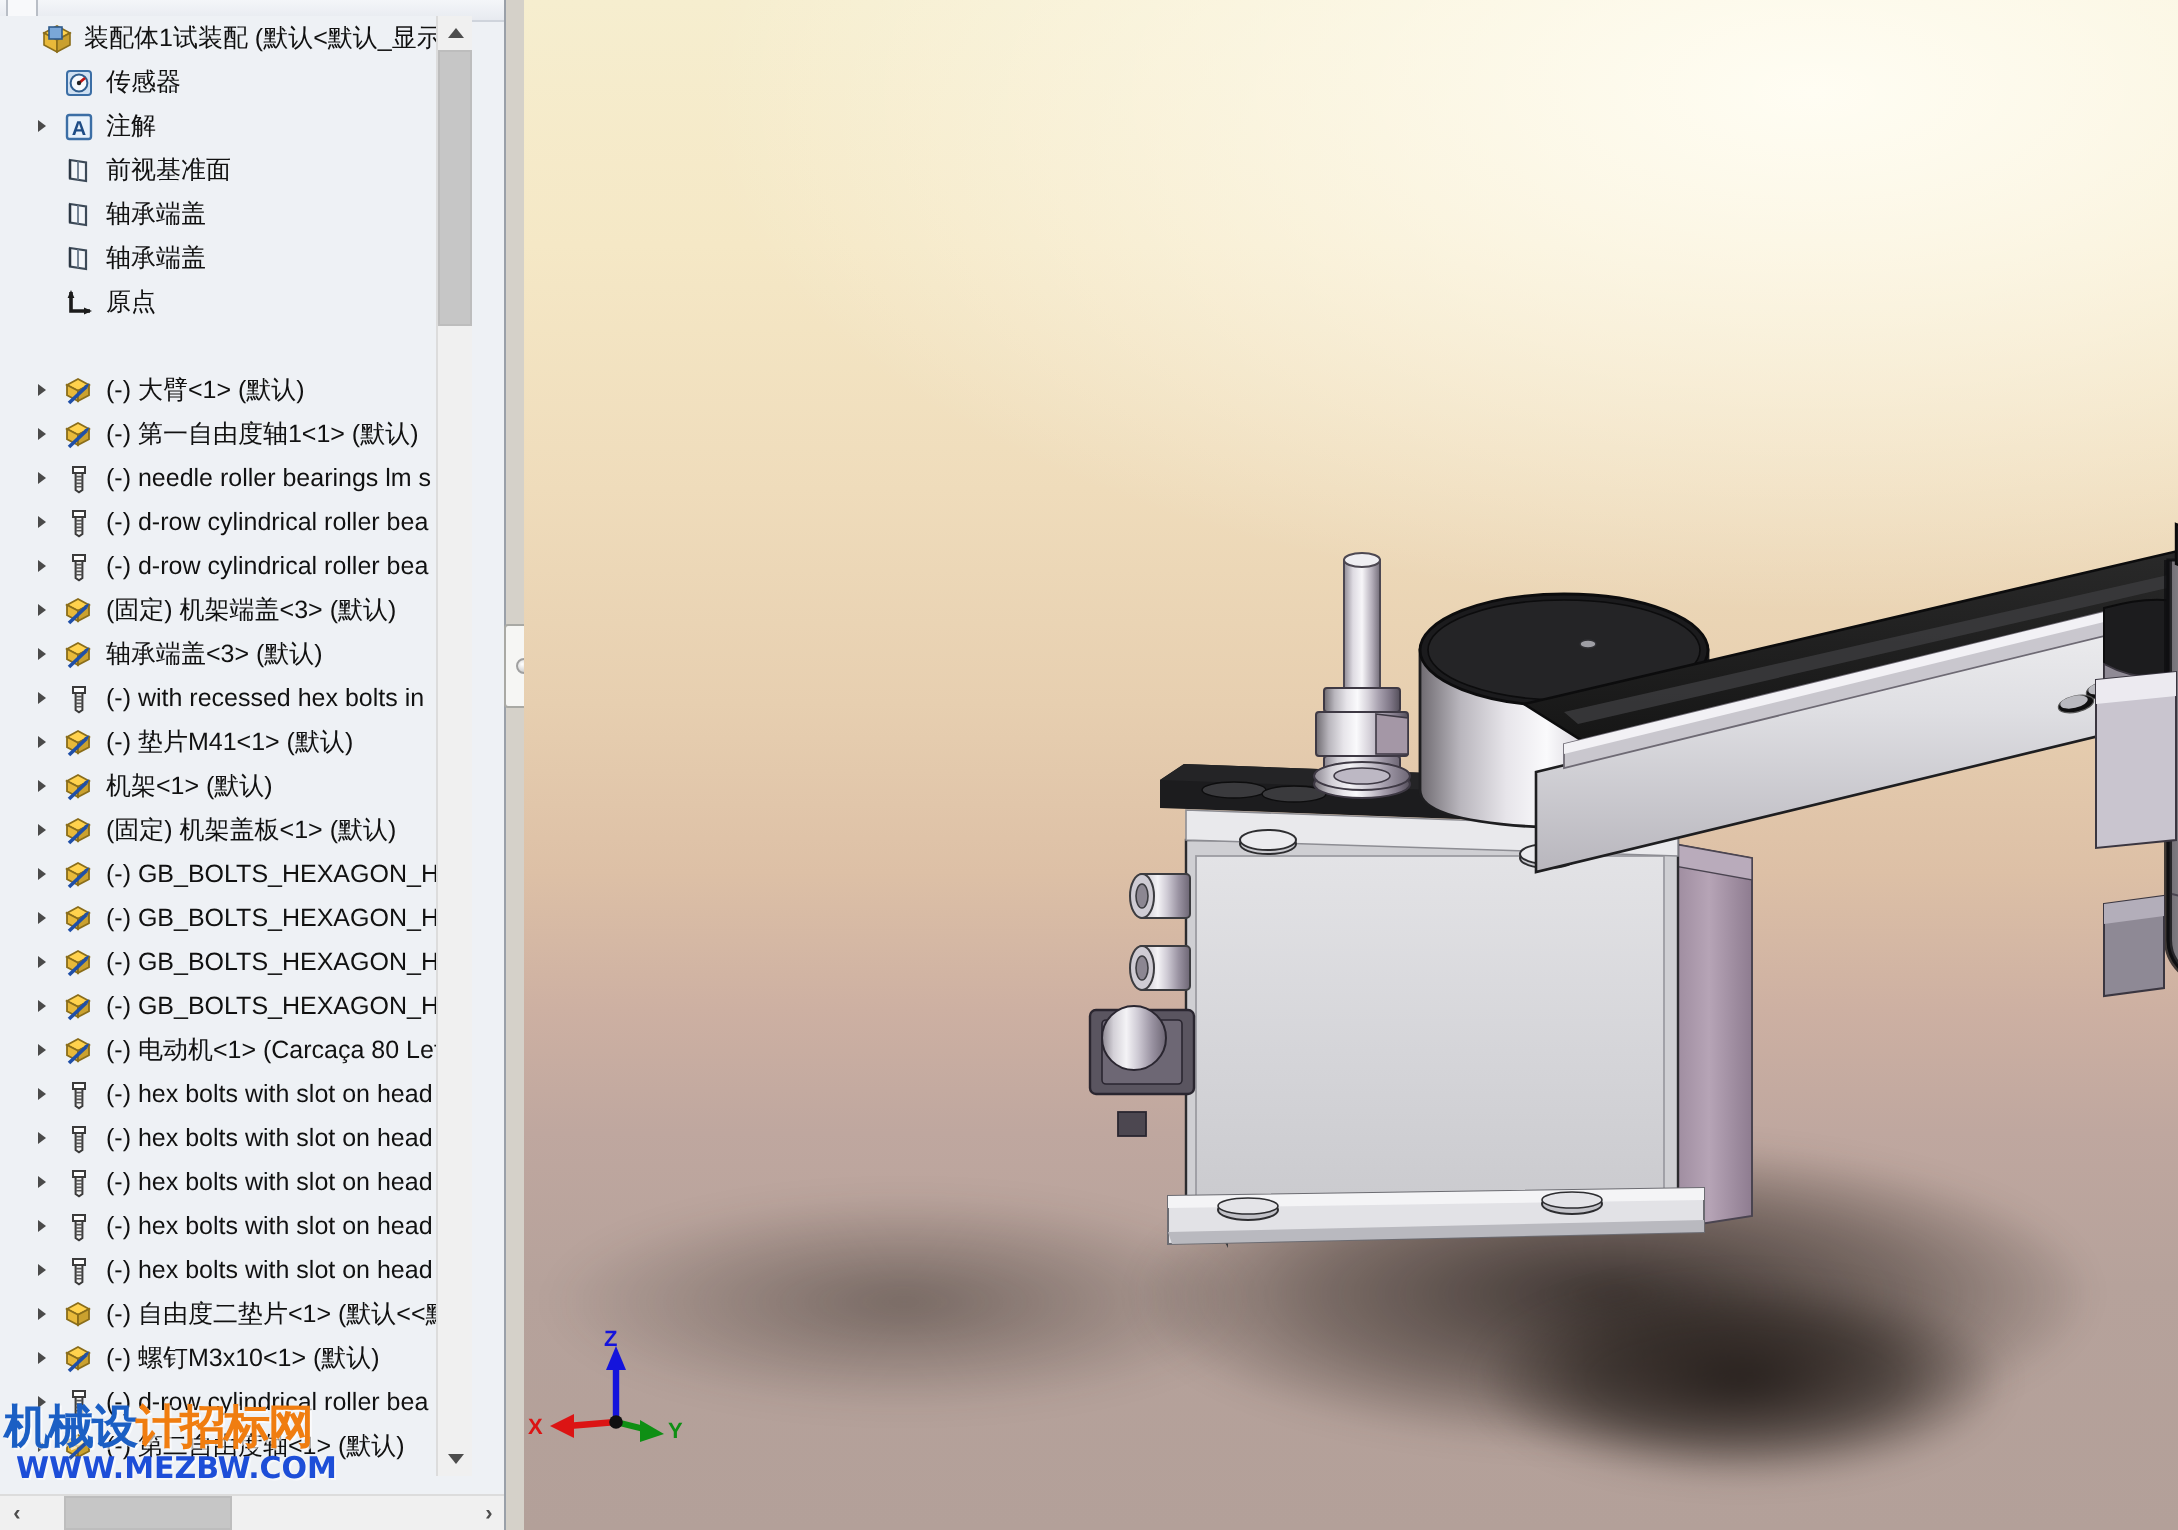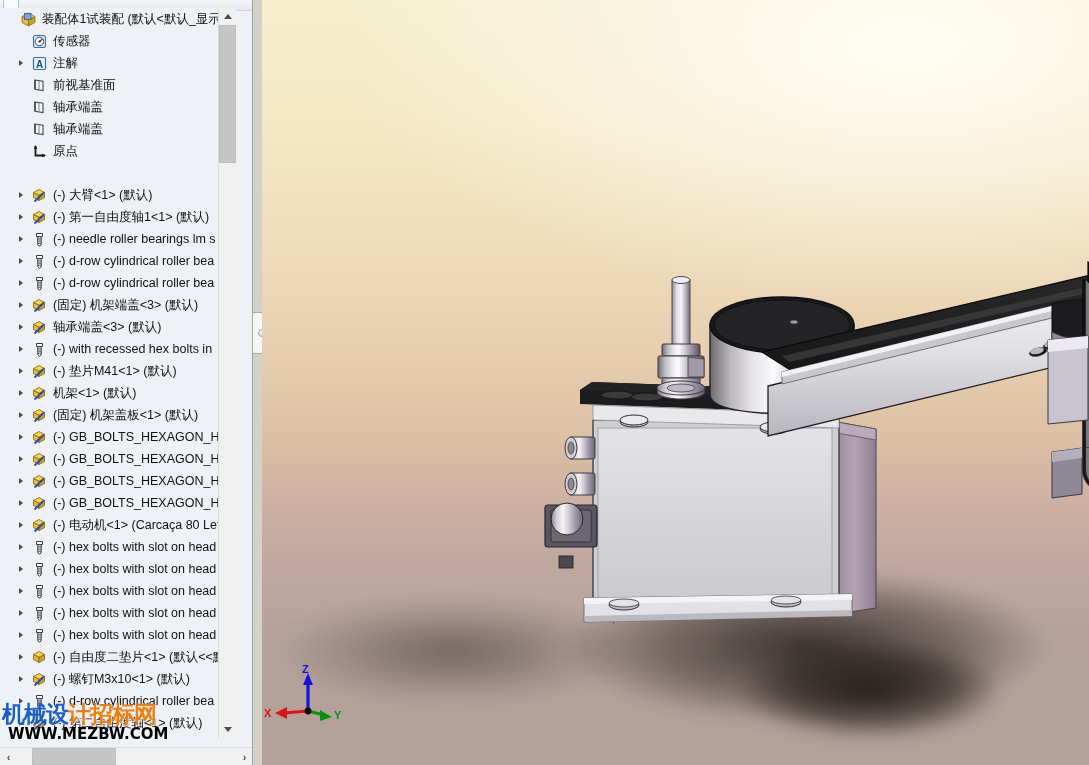"WWW.MEZBW.COM" #wm-line2 { color: #000000 -> #1d4ed8 }
